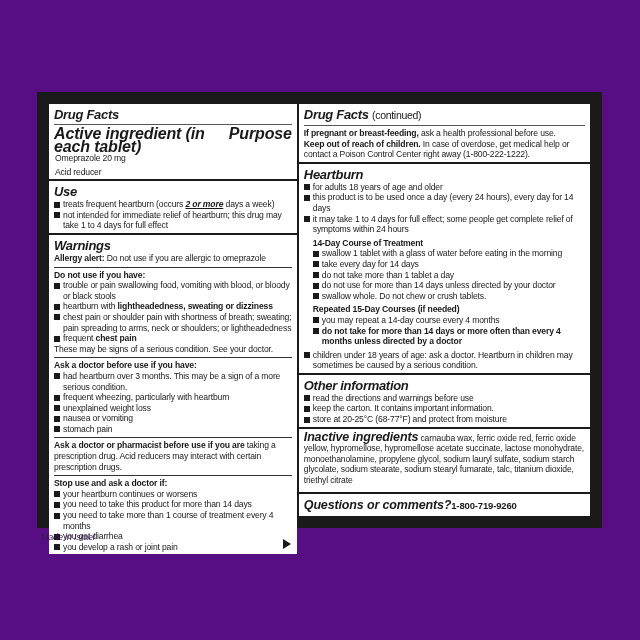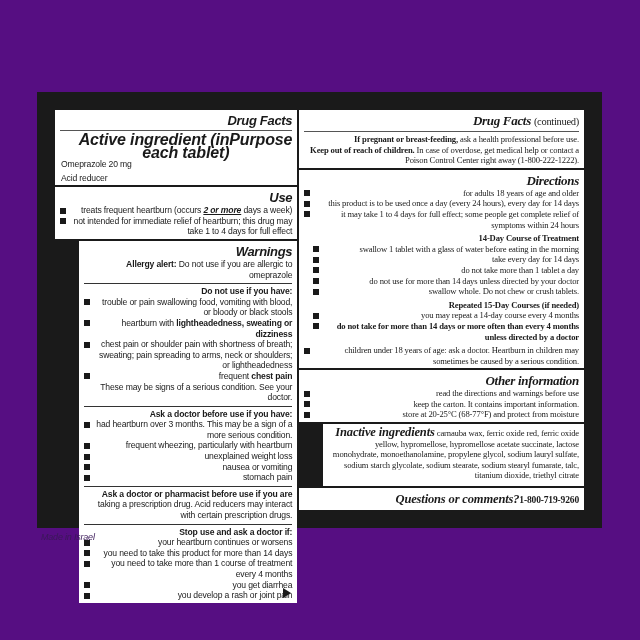"Drug Facts" .label { padding: 18px -> 12px; text-align: right -> none }
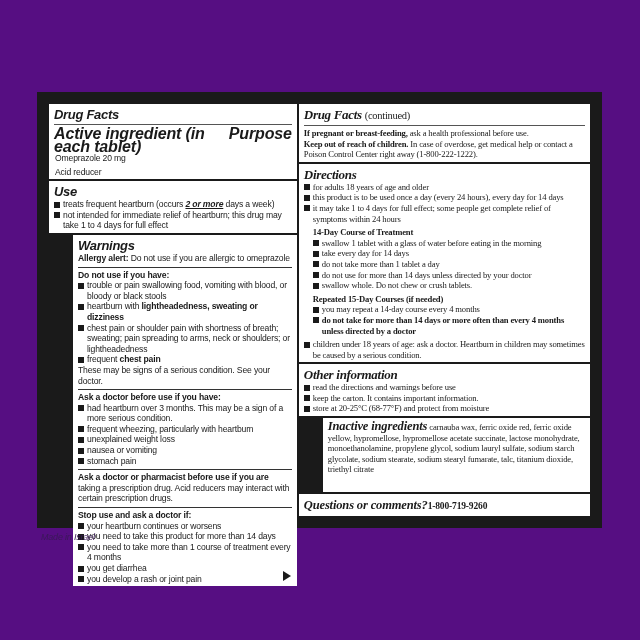"Drug Facts (continued)" .col.right { font-family: Liberation Serif, serif -> none }
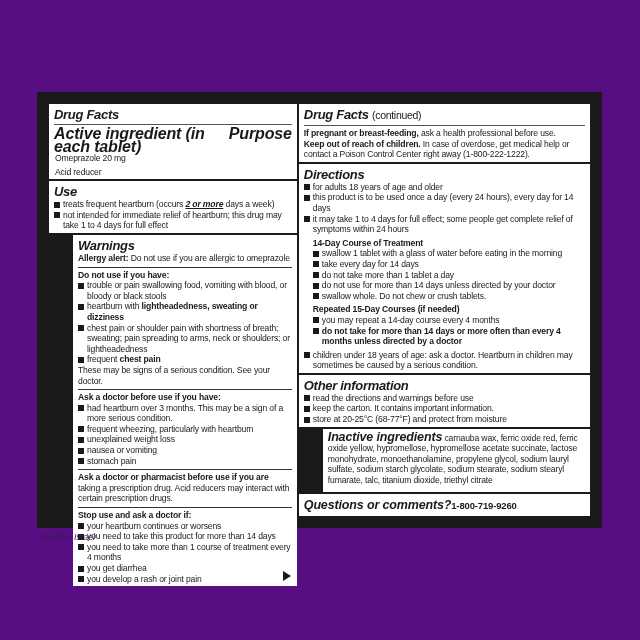"Directions" div.hdr { text: Directions -> Heartburn }
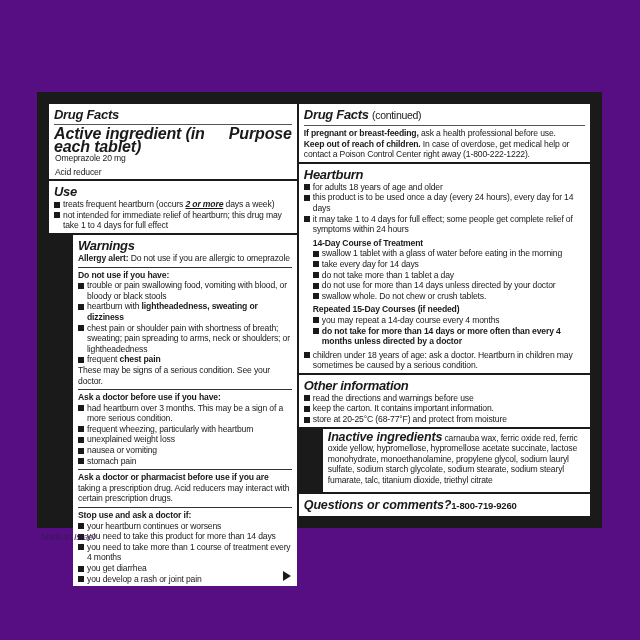"Warnings" .grow { margin-left: 24px -> none }
